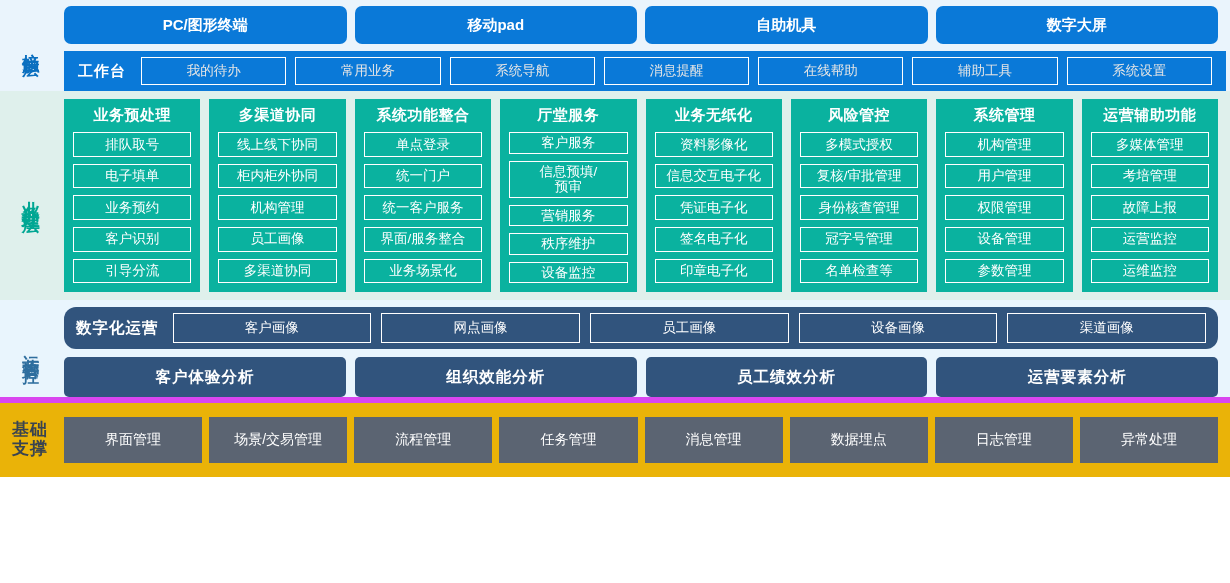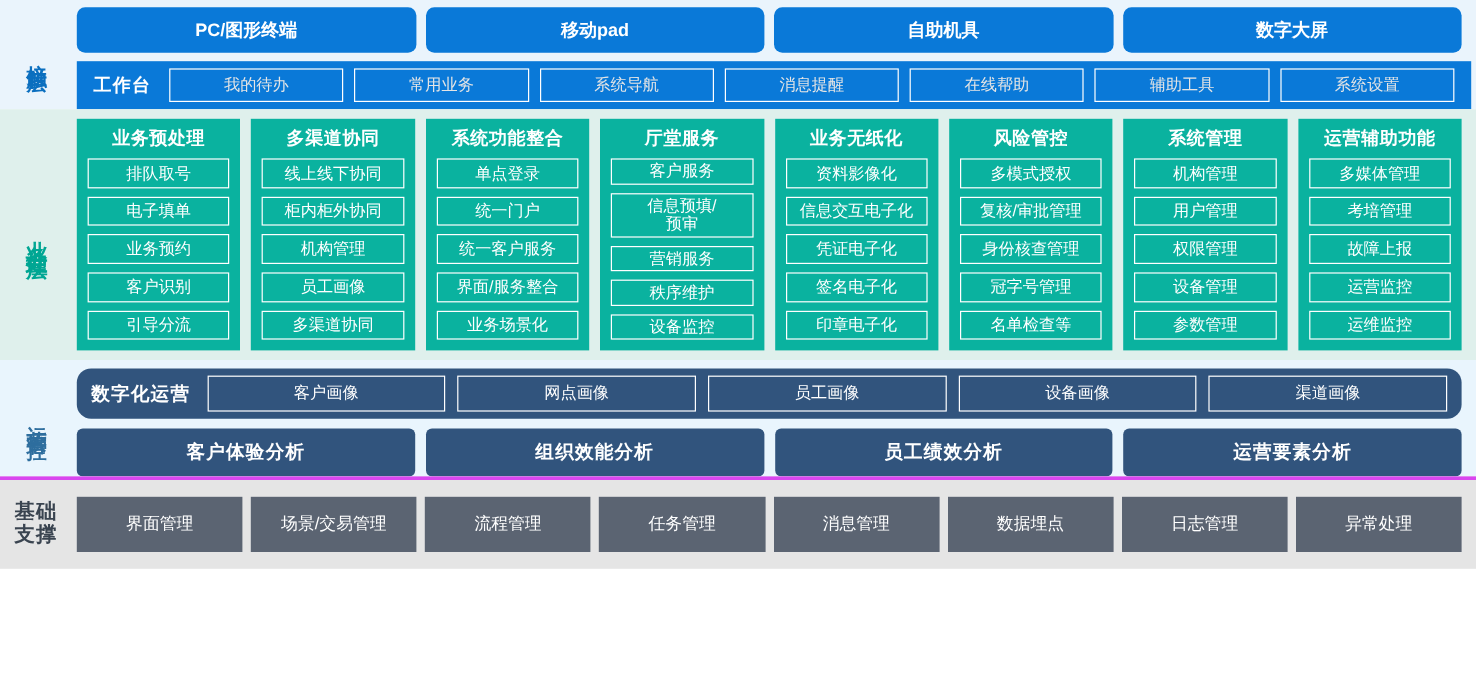"基础" .layer-base { background: #e5e5e5 -> #eab308; border-top: 3px solid #d946ef -> 6px solid #d946ef }
